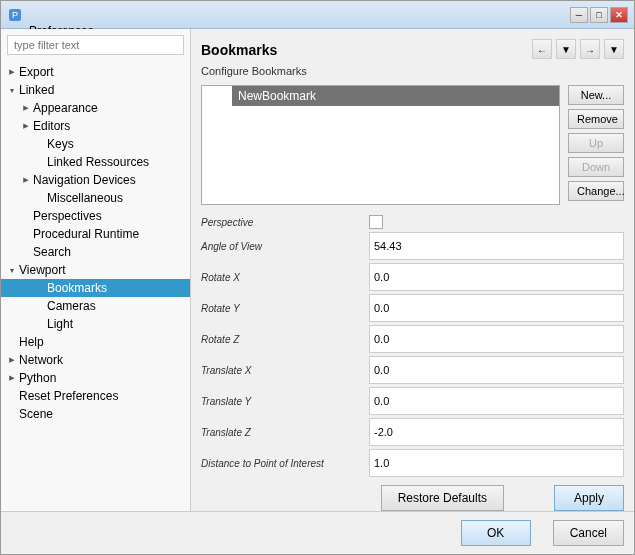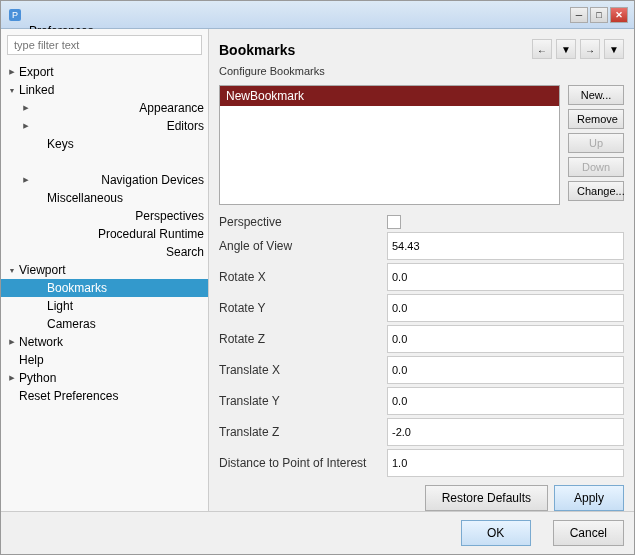"type filter text" .left-panel { width: 208px -> 190px }
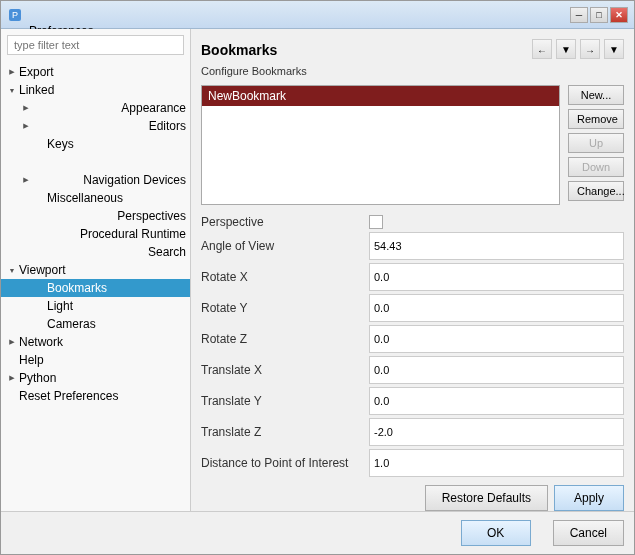"NewBookmark" .bookmark-item.selected { background: #7f1d1d -> #737373; margin-left: none -> 30px }
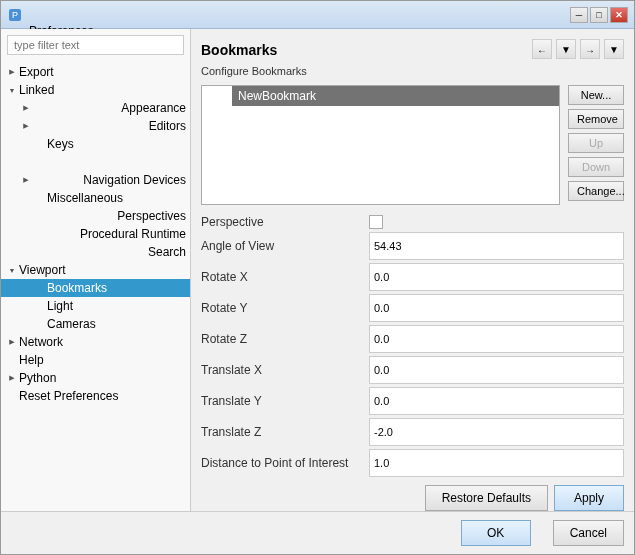"Appearance" .indent-2 { text-align: right -> none }
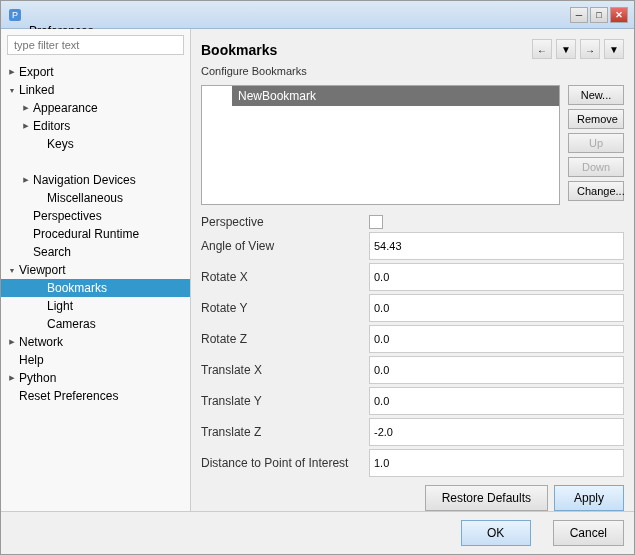"Linked Ressources" span.tree-label { html: none -> <span>Linked Ressources</span> }
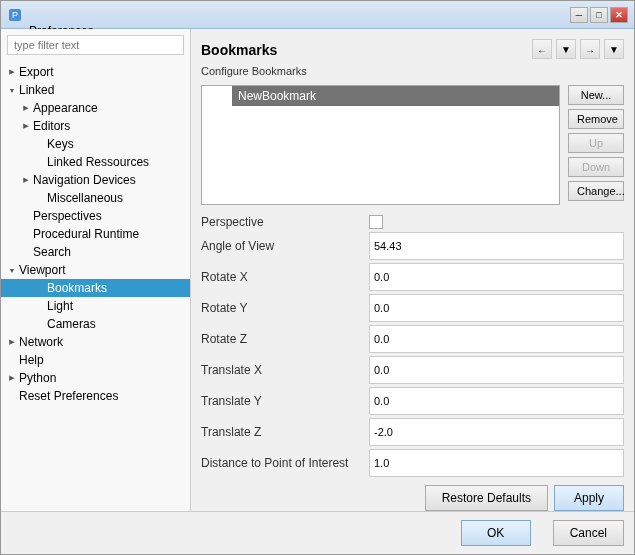"Perspective" .prop-label { font-size: 12px -> 10px; font-style: none -> italic }
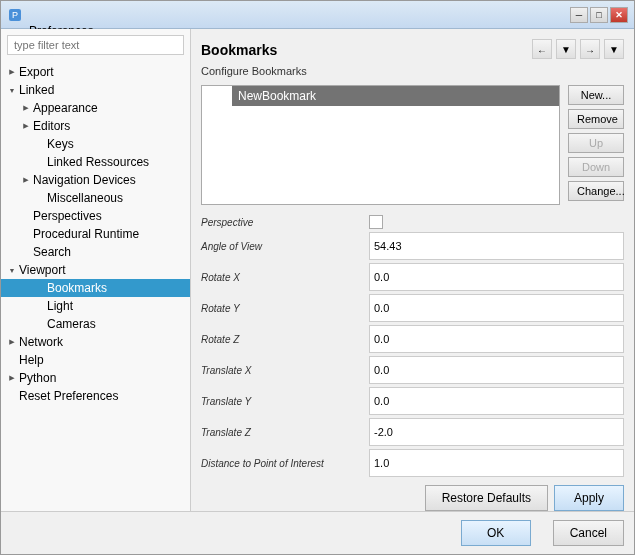"Light" div.tree-item { order: before "Cameras" -> after "Cameras" }
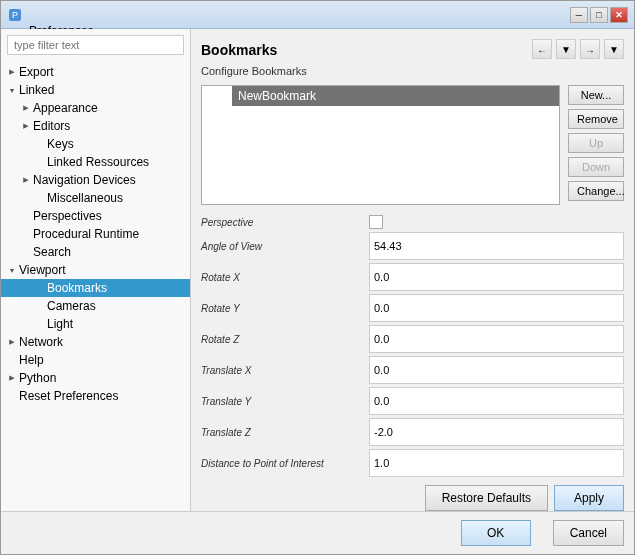"Network" div.tree-item { order: before "Help" -> after "Help" }
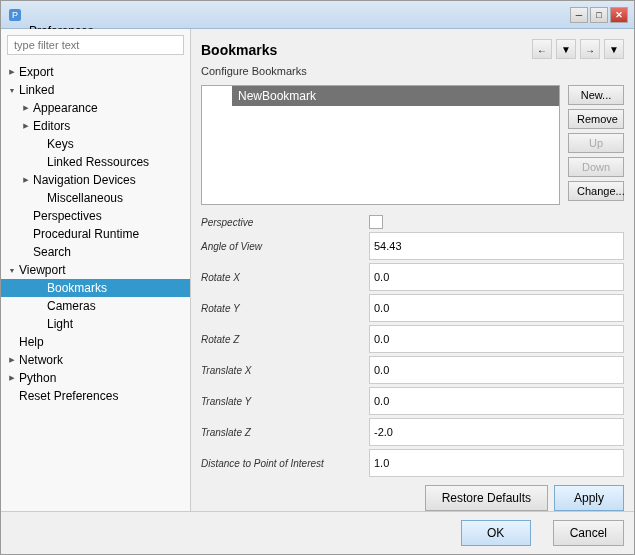"Scene" div.tree-item { html: none -> <div> <span></span> <span>Scene</span> </div> }
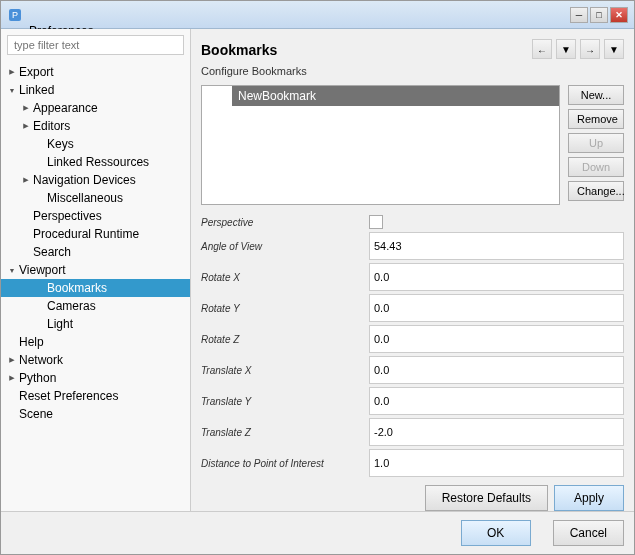"Apply" .bottom-btn.primary { margin-left: none -> 44px }
